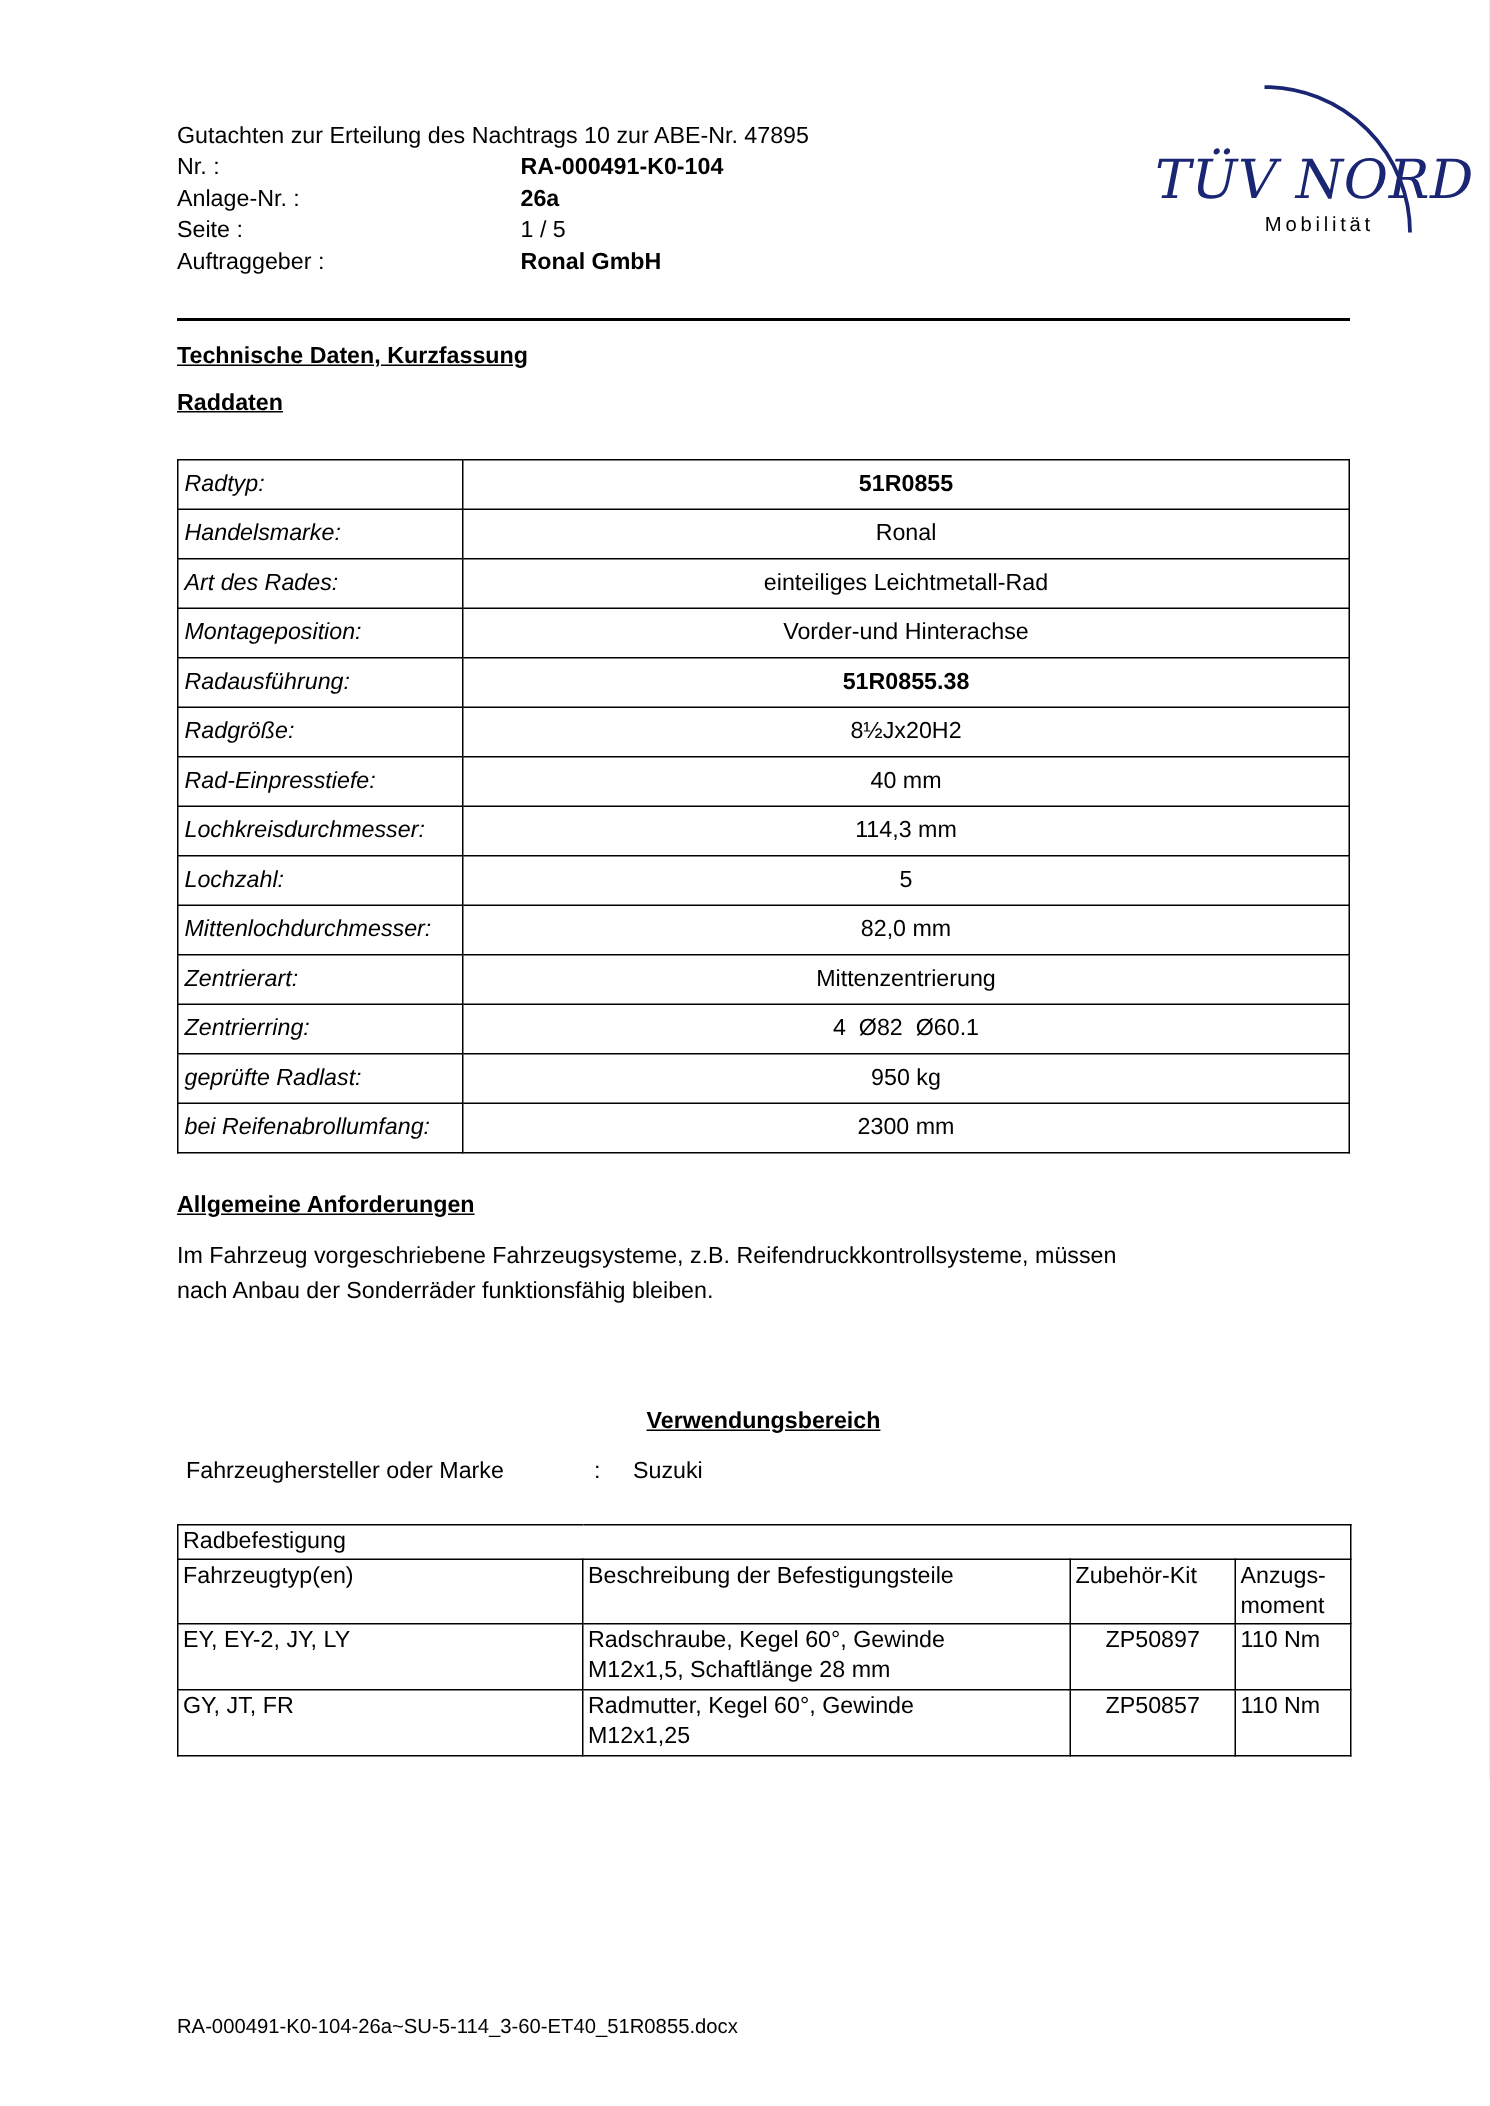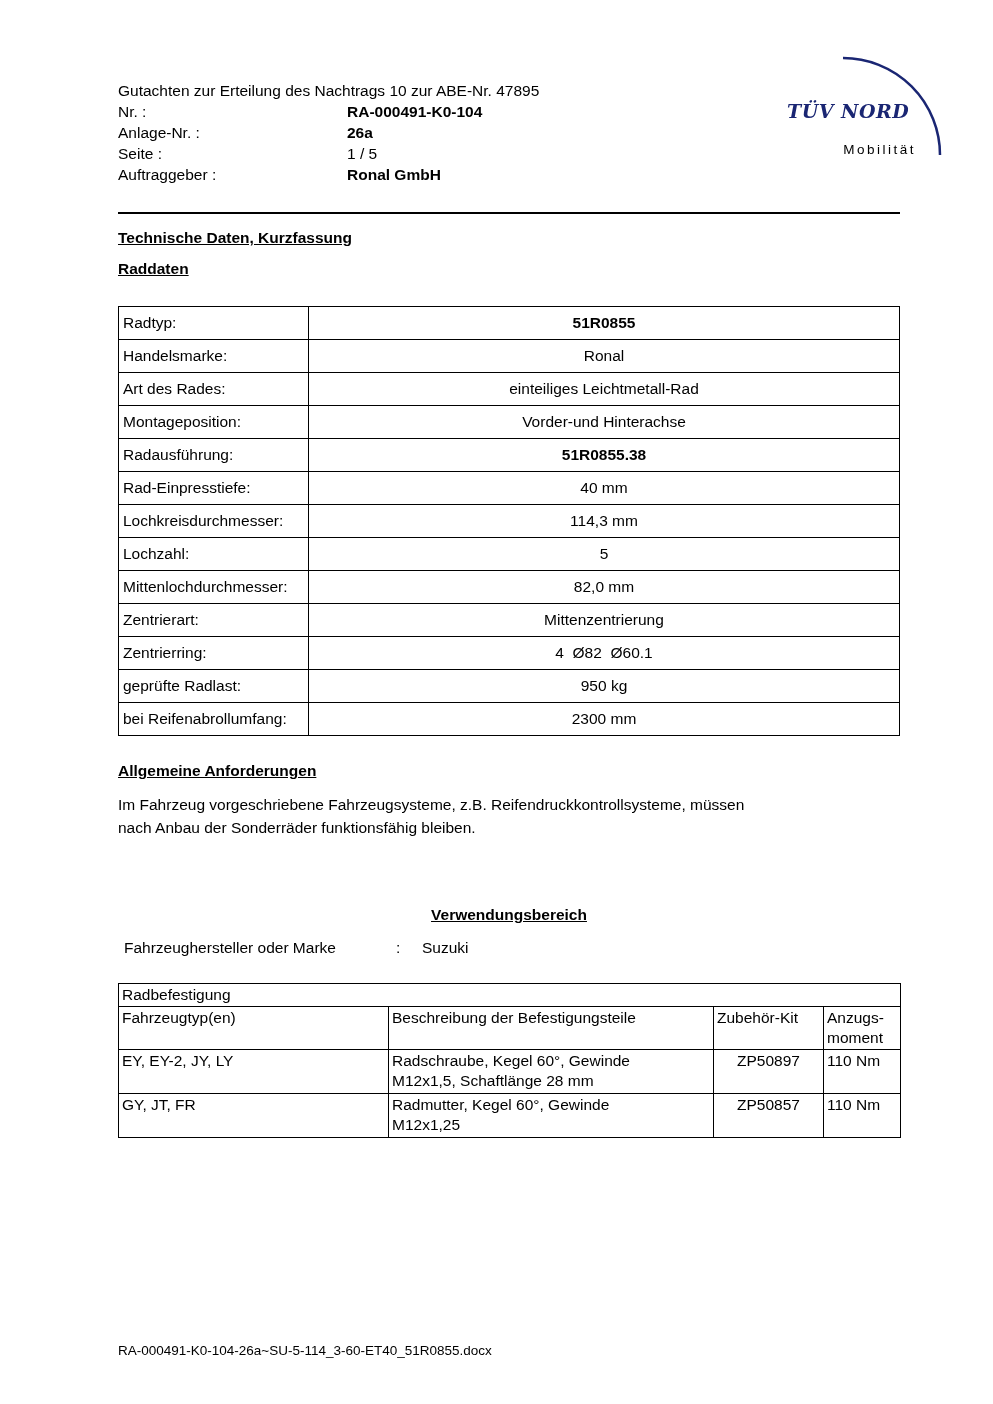"TÜV NORD" .logo-text { font-size: 19px -> 36px; font-weight: bold -> normal; left: 37px -> 20px }
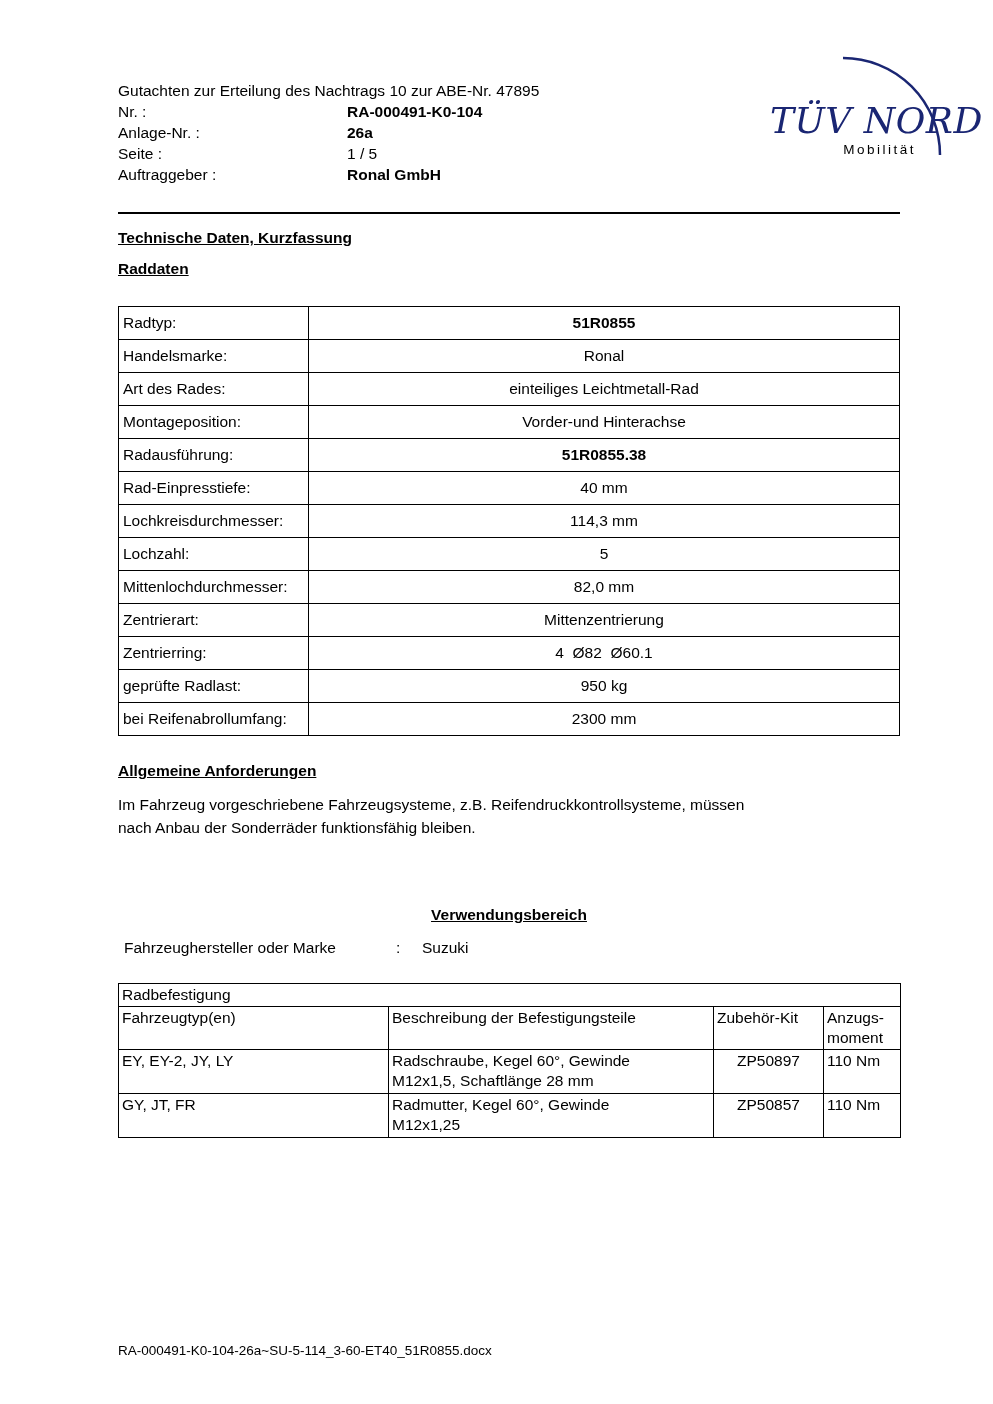"Radtyp:" .rd-label { font-style: none -> italic }
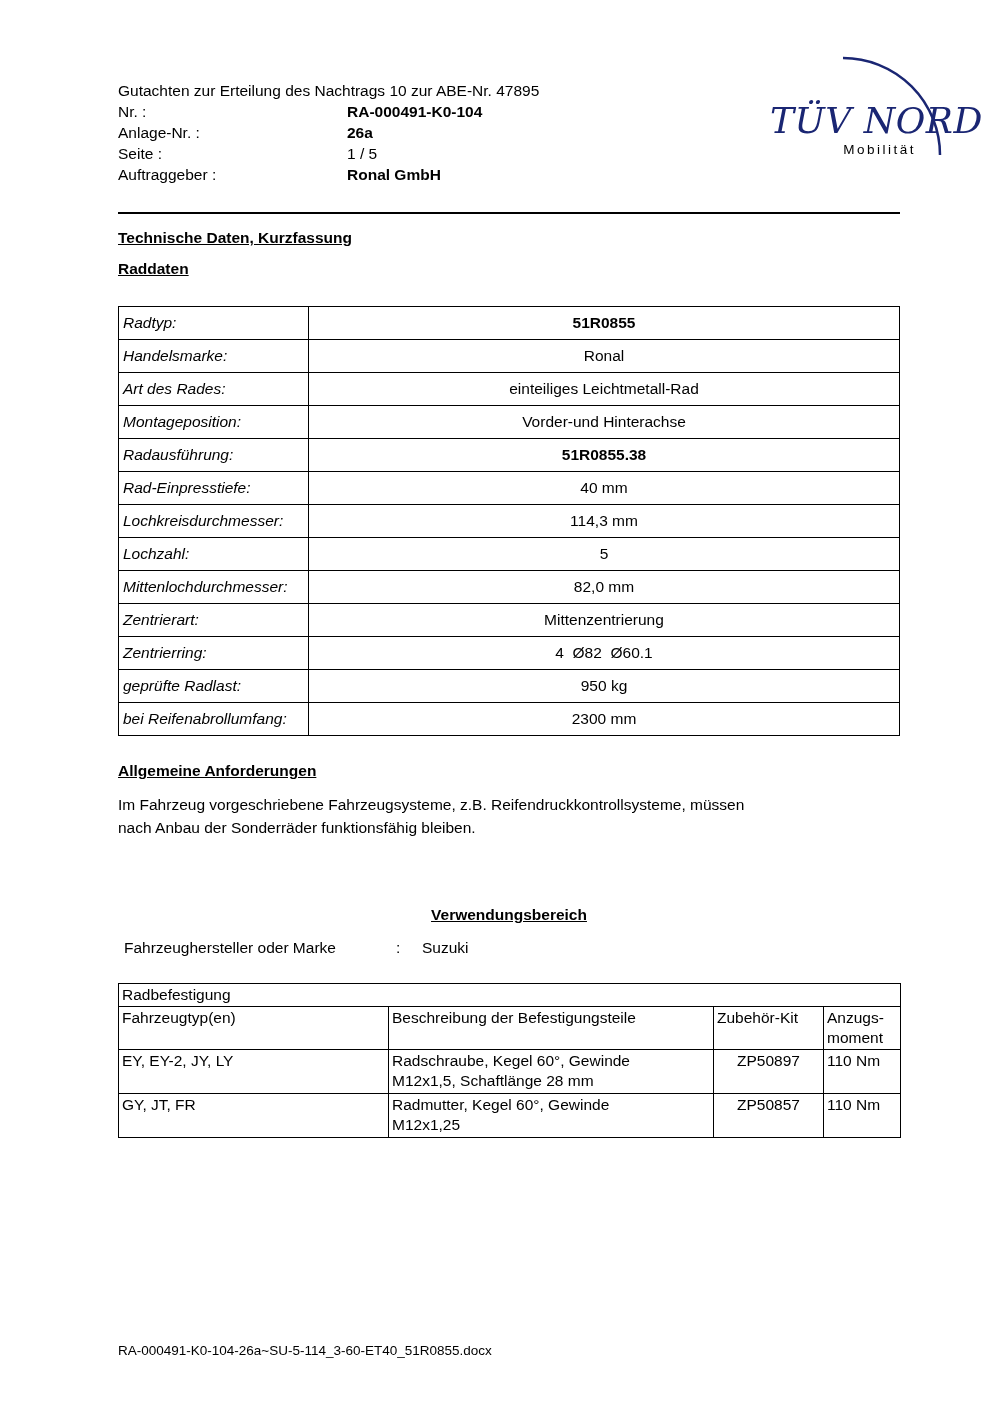"Radgröße:" tr { html: none -> <tr> <td>Radgröße:</td> <td>8½Jx20H2</td> </tr> }
